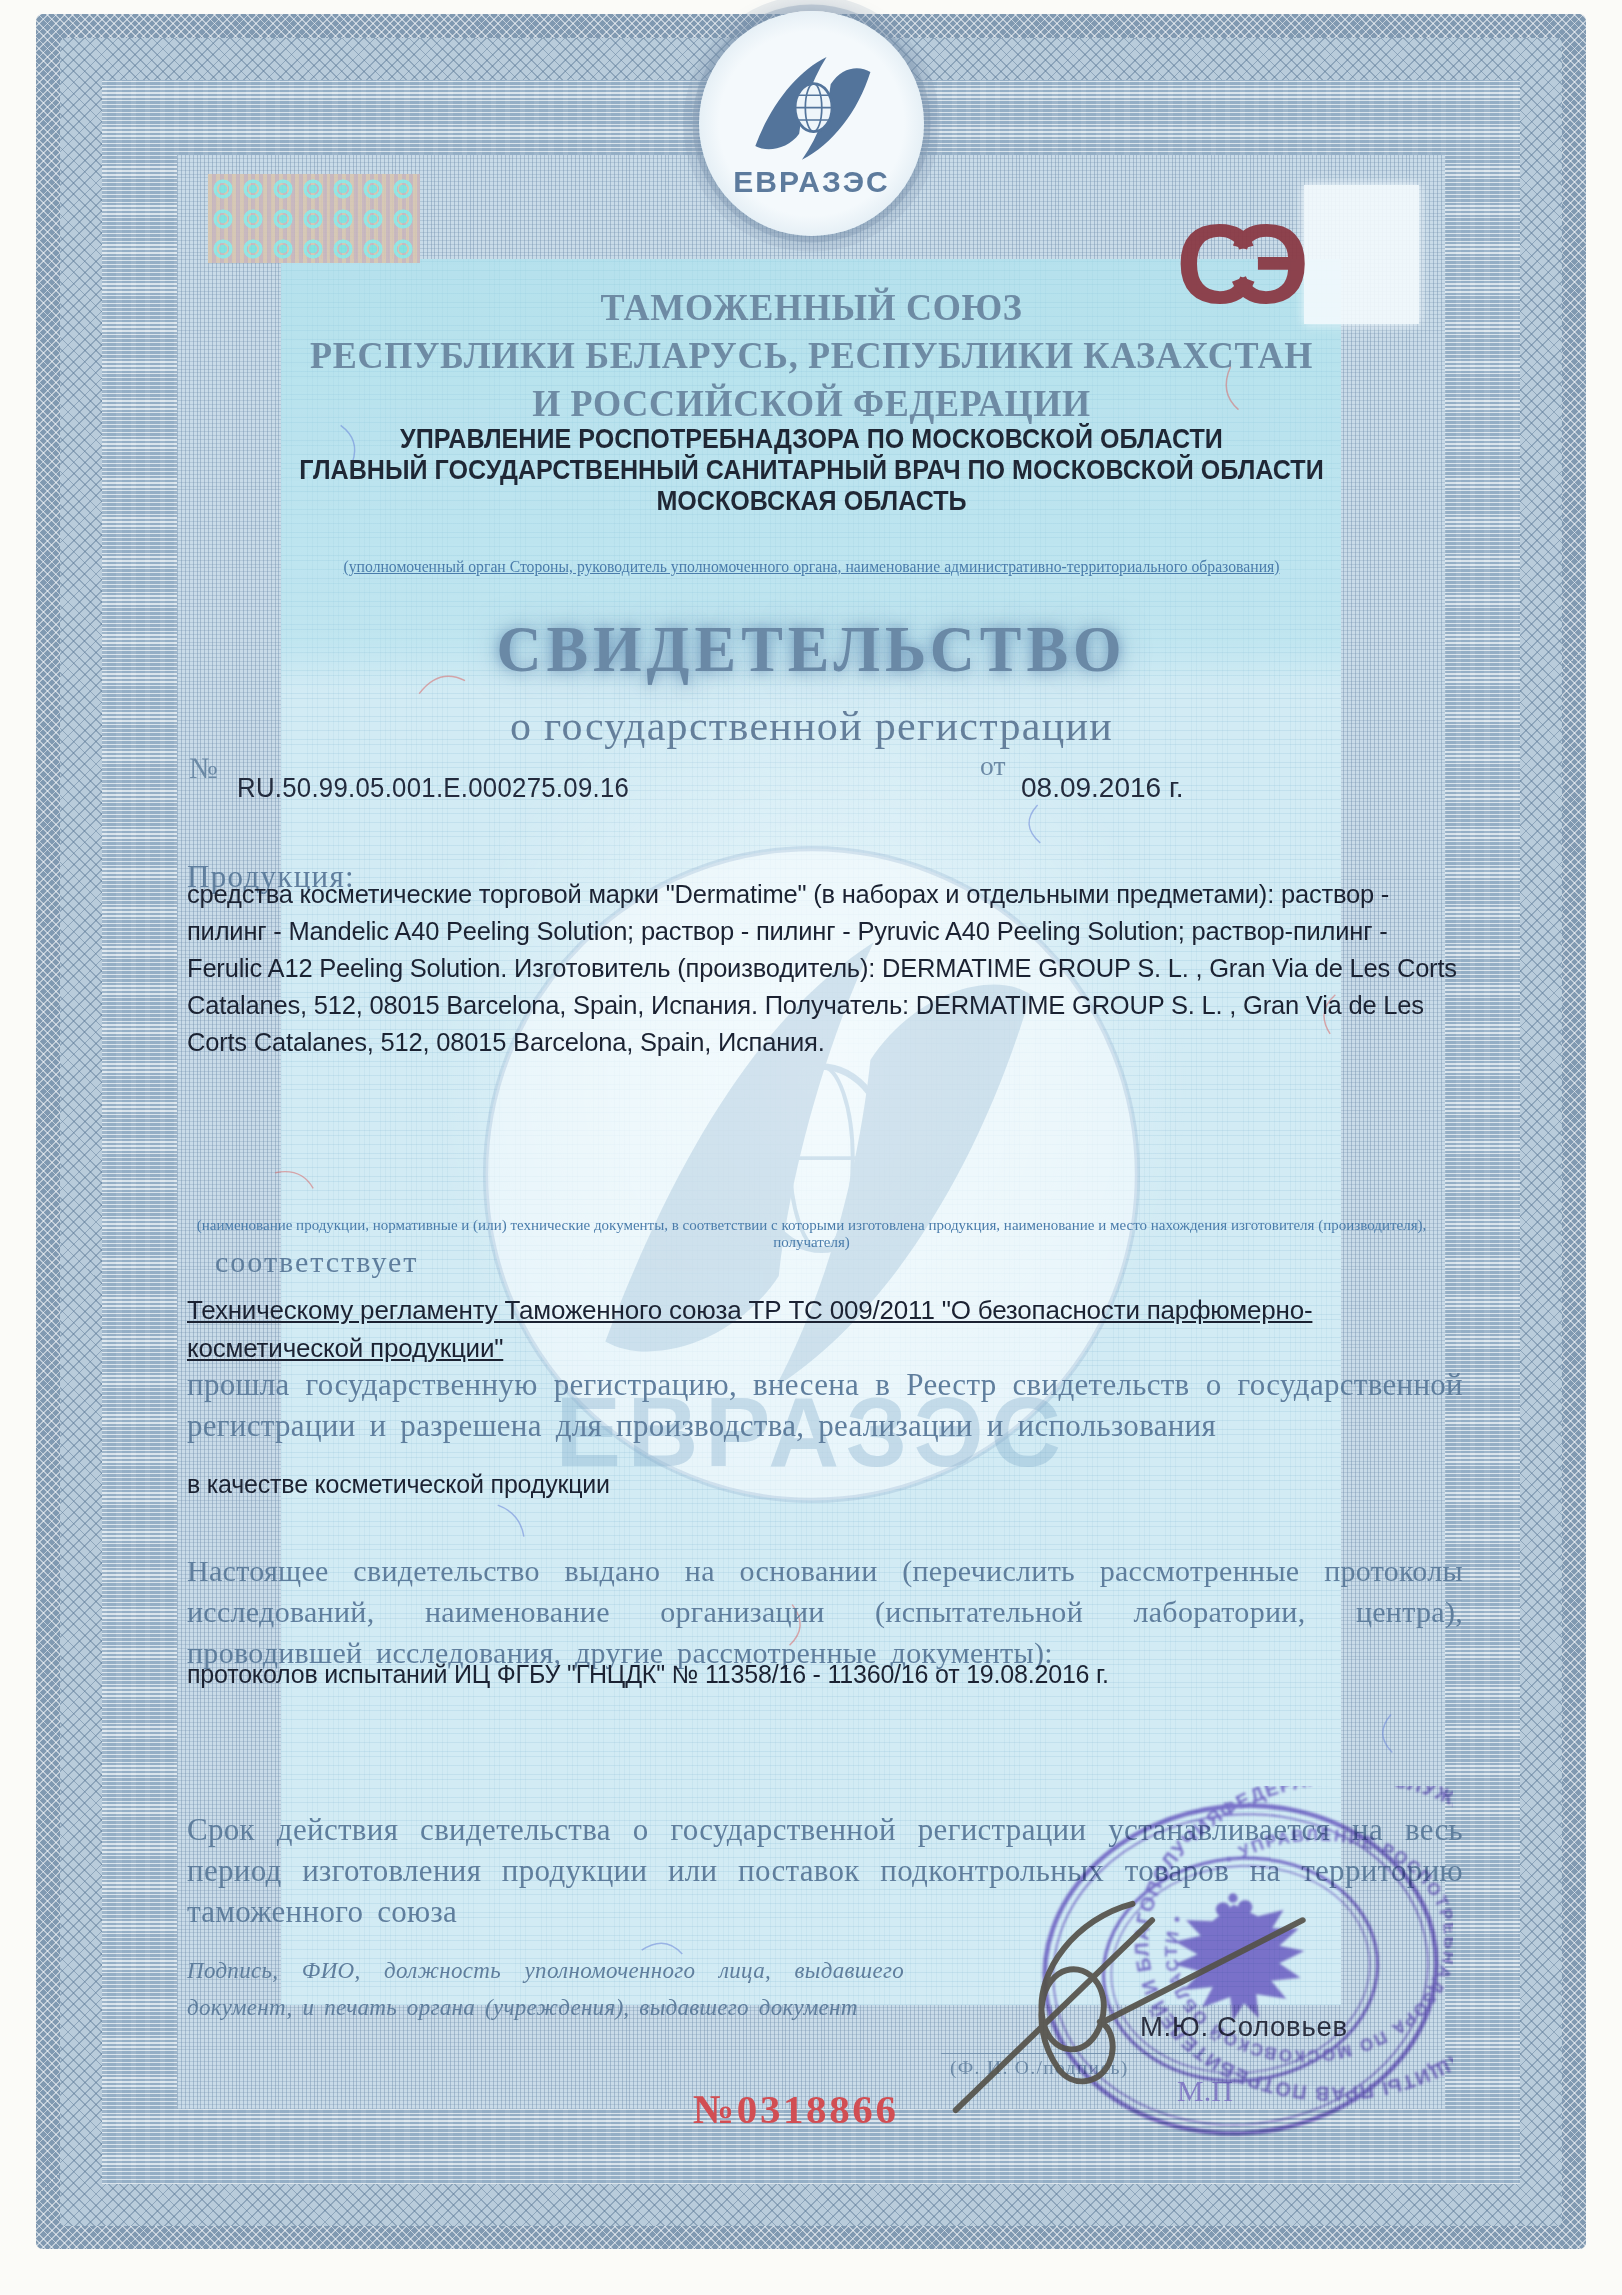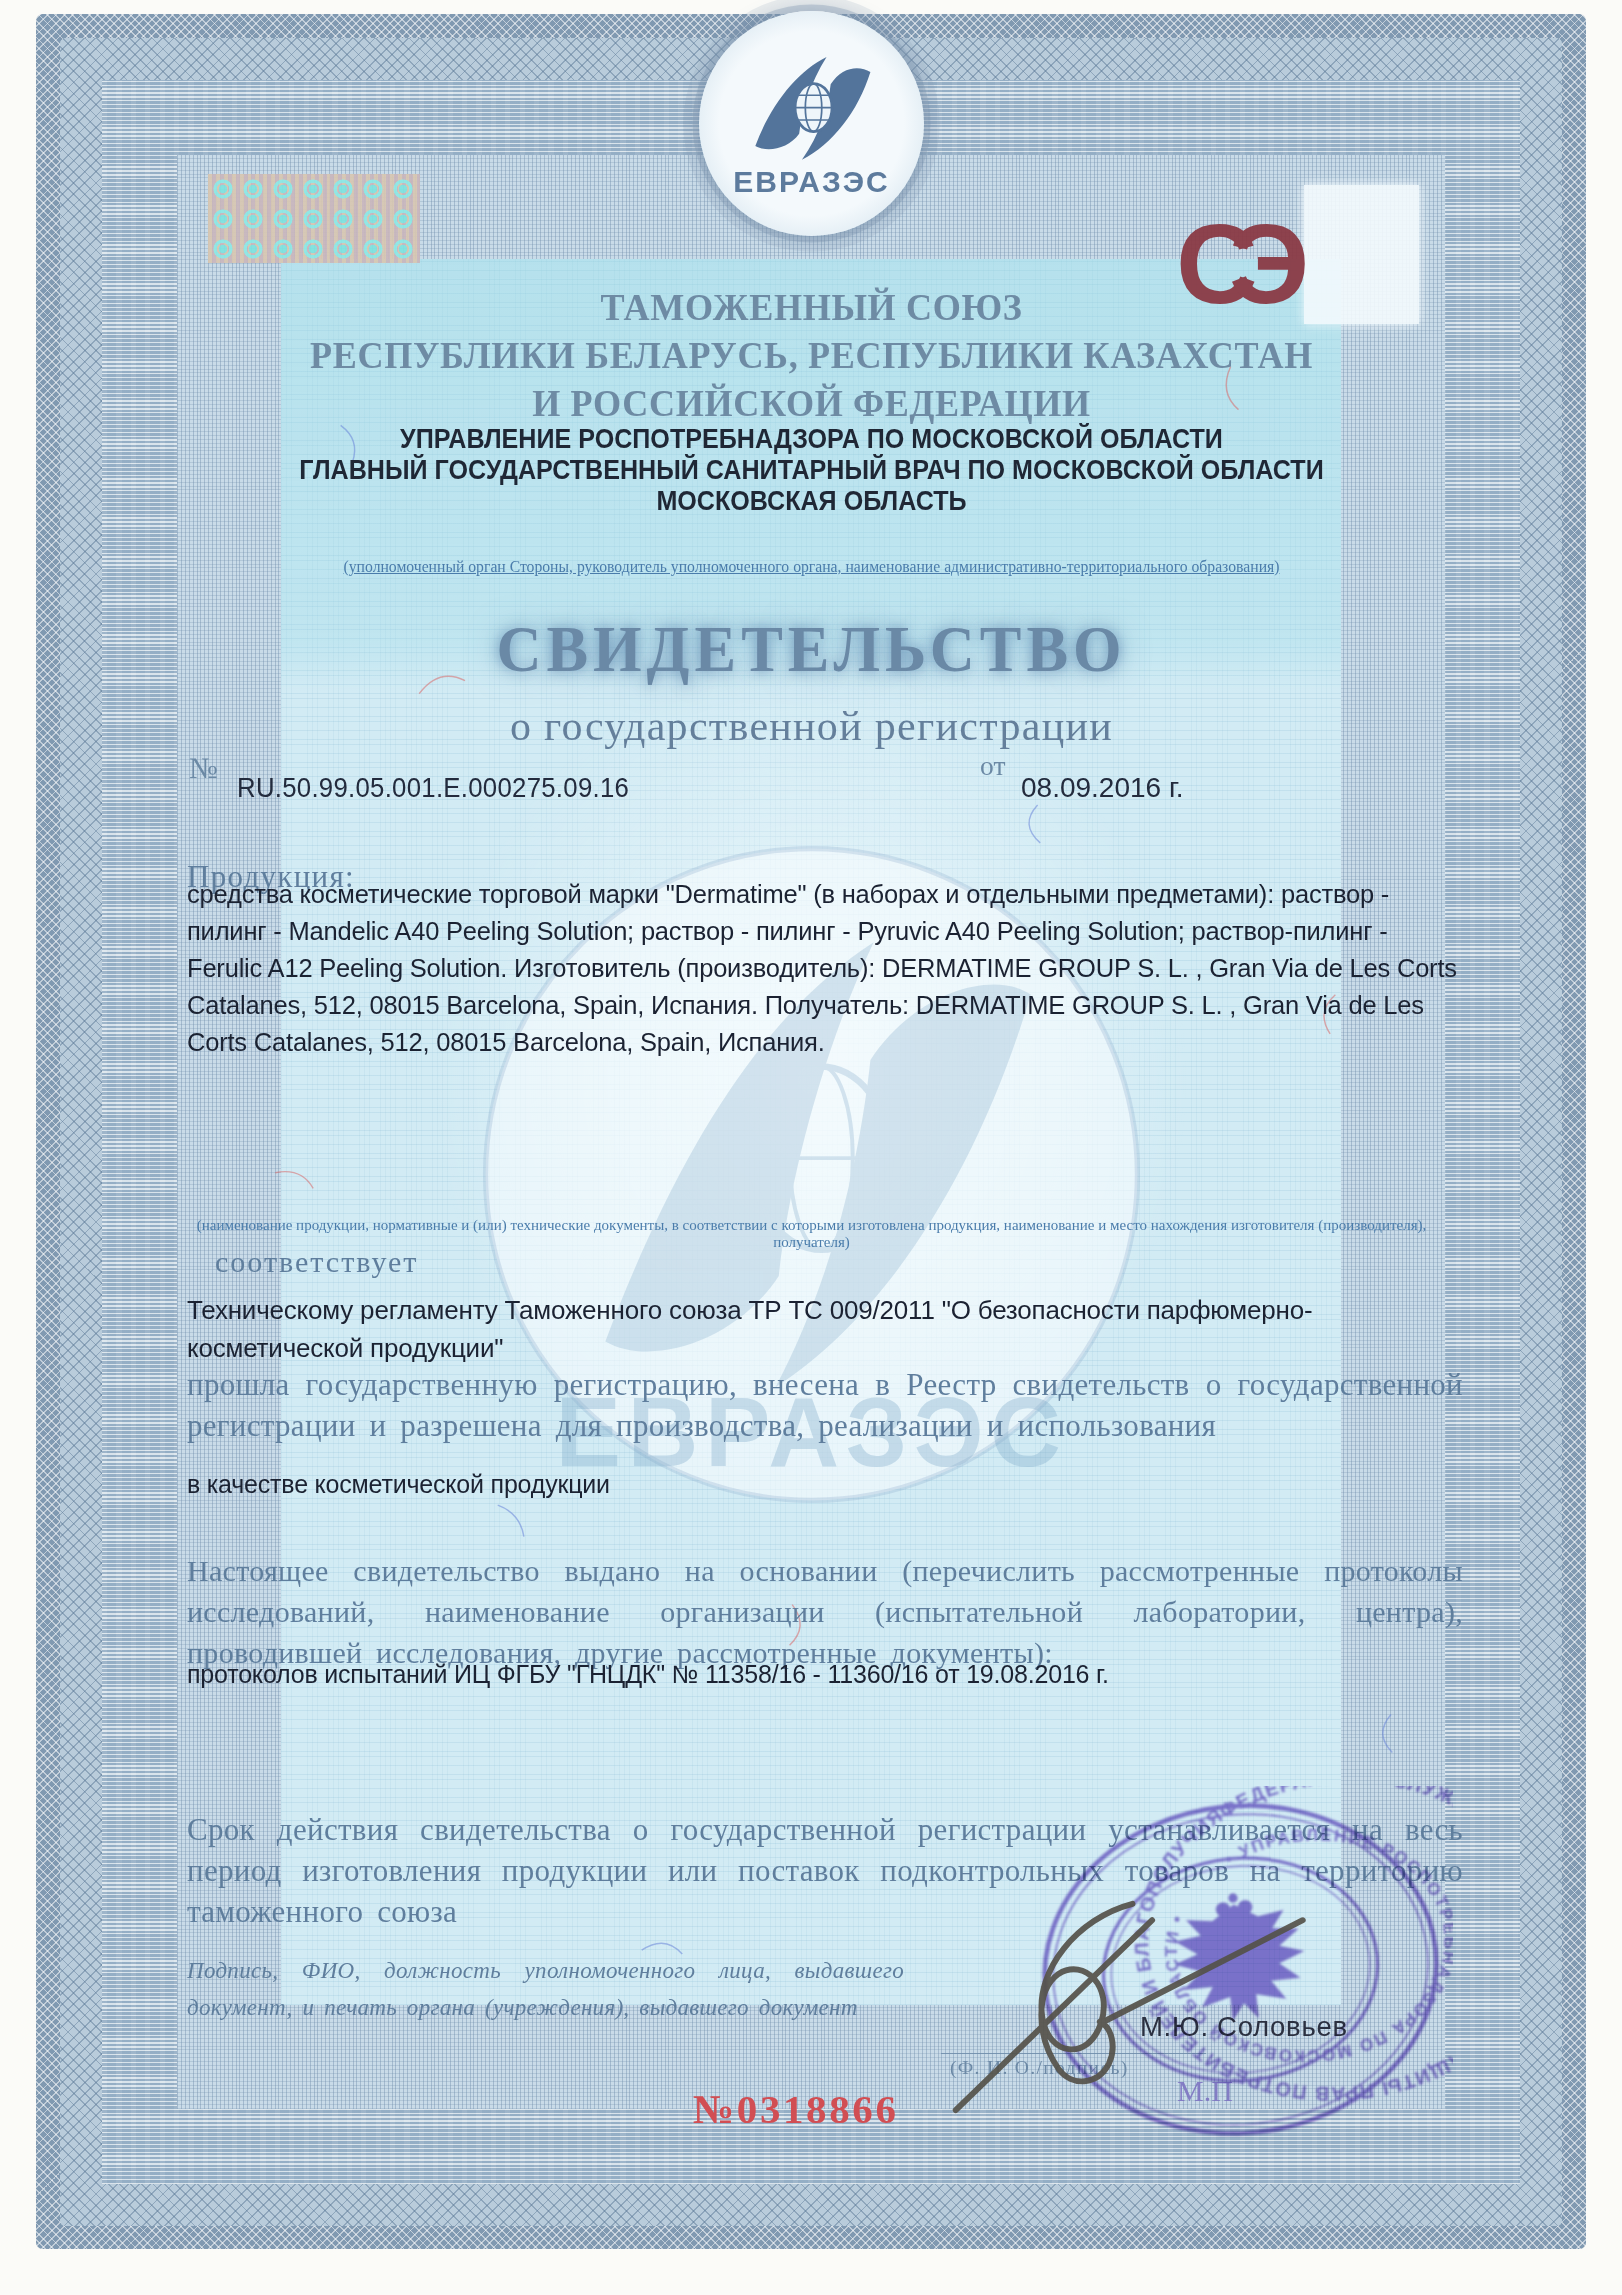"Техническому регламенту Таможенного" #regulation { text-decoration: none -> underline }
